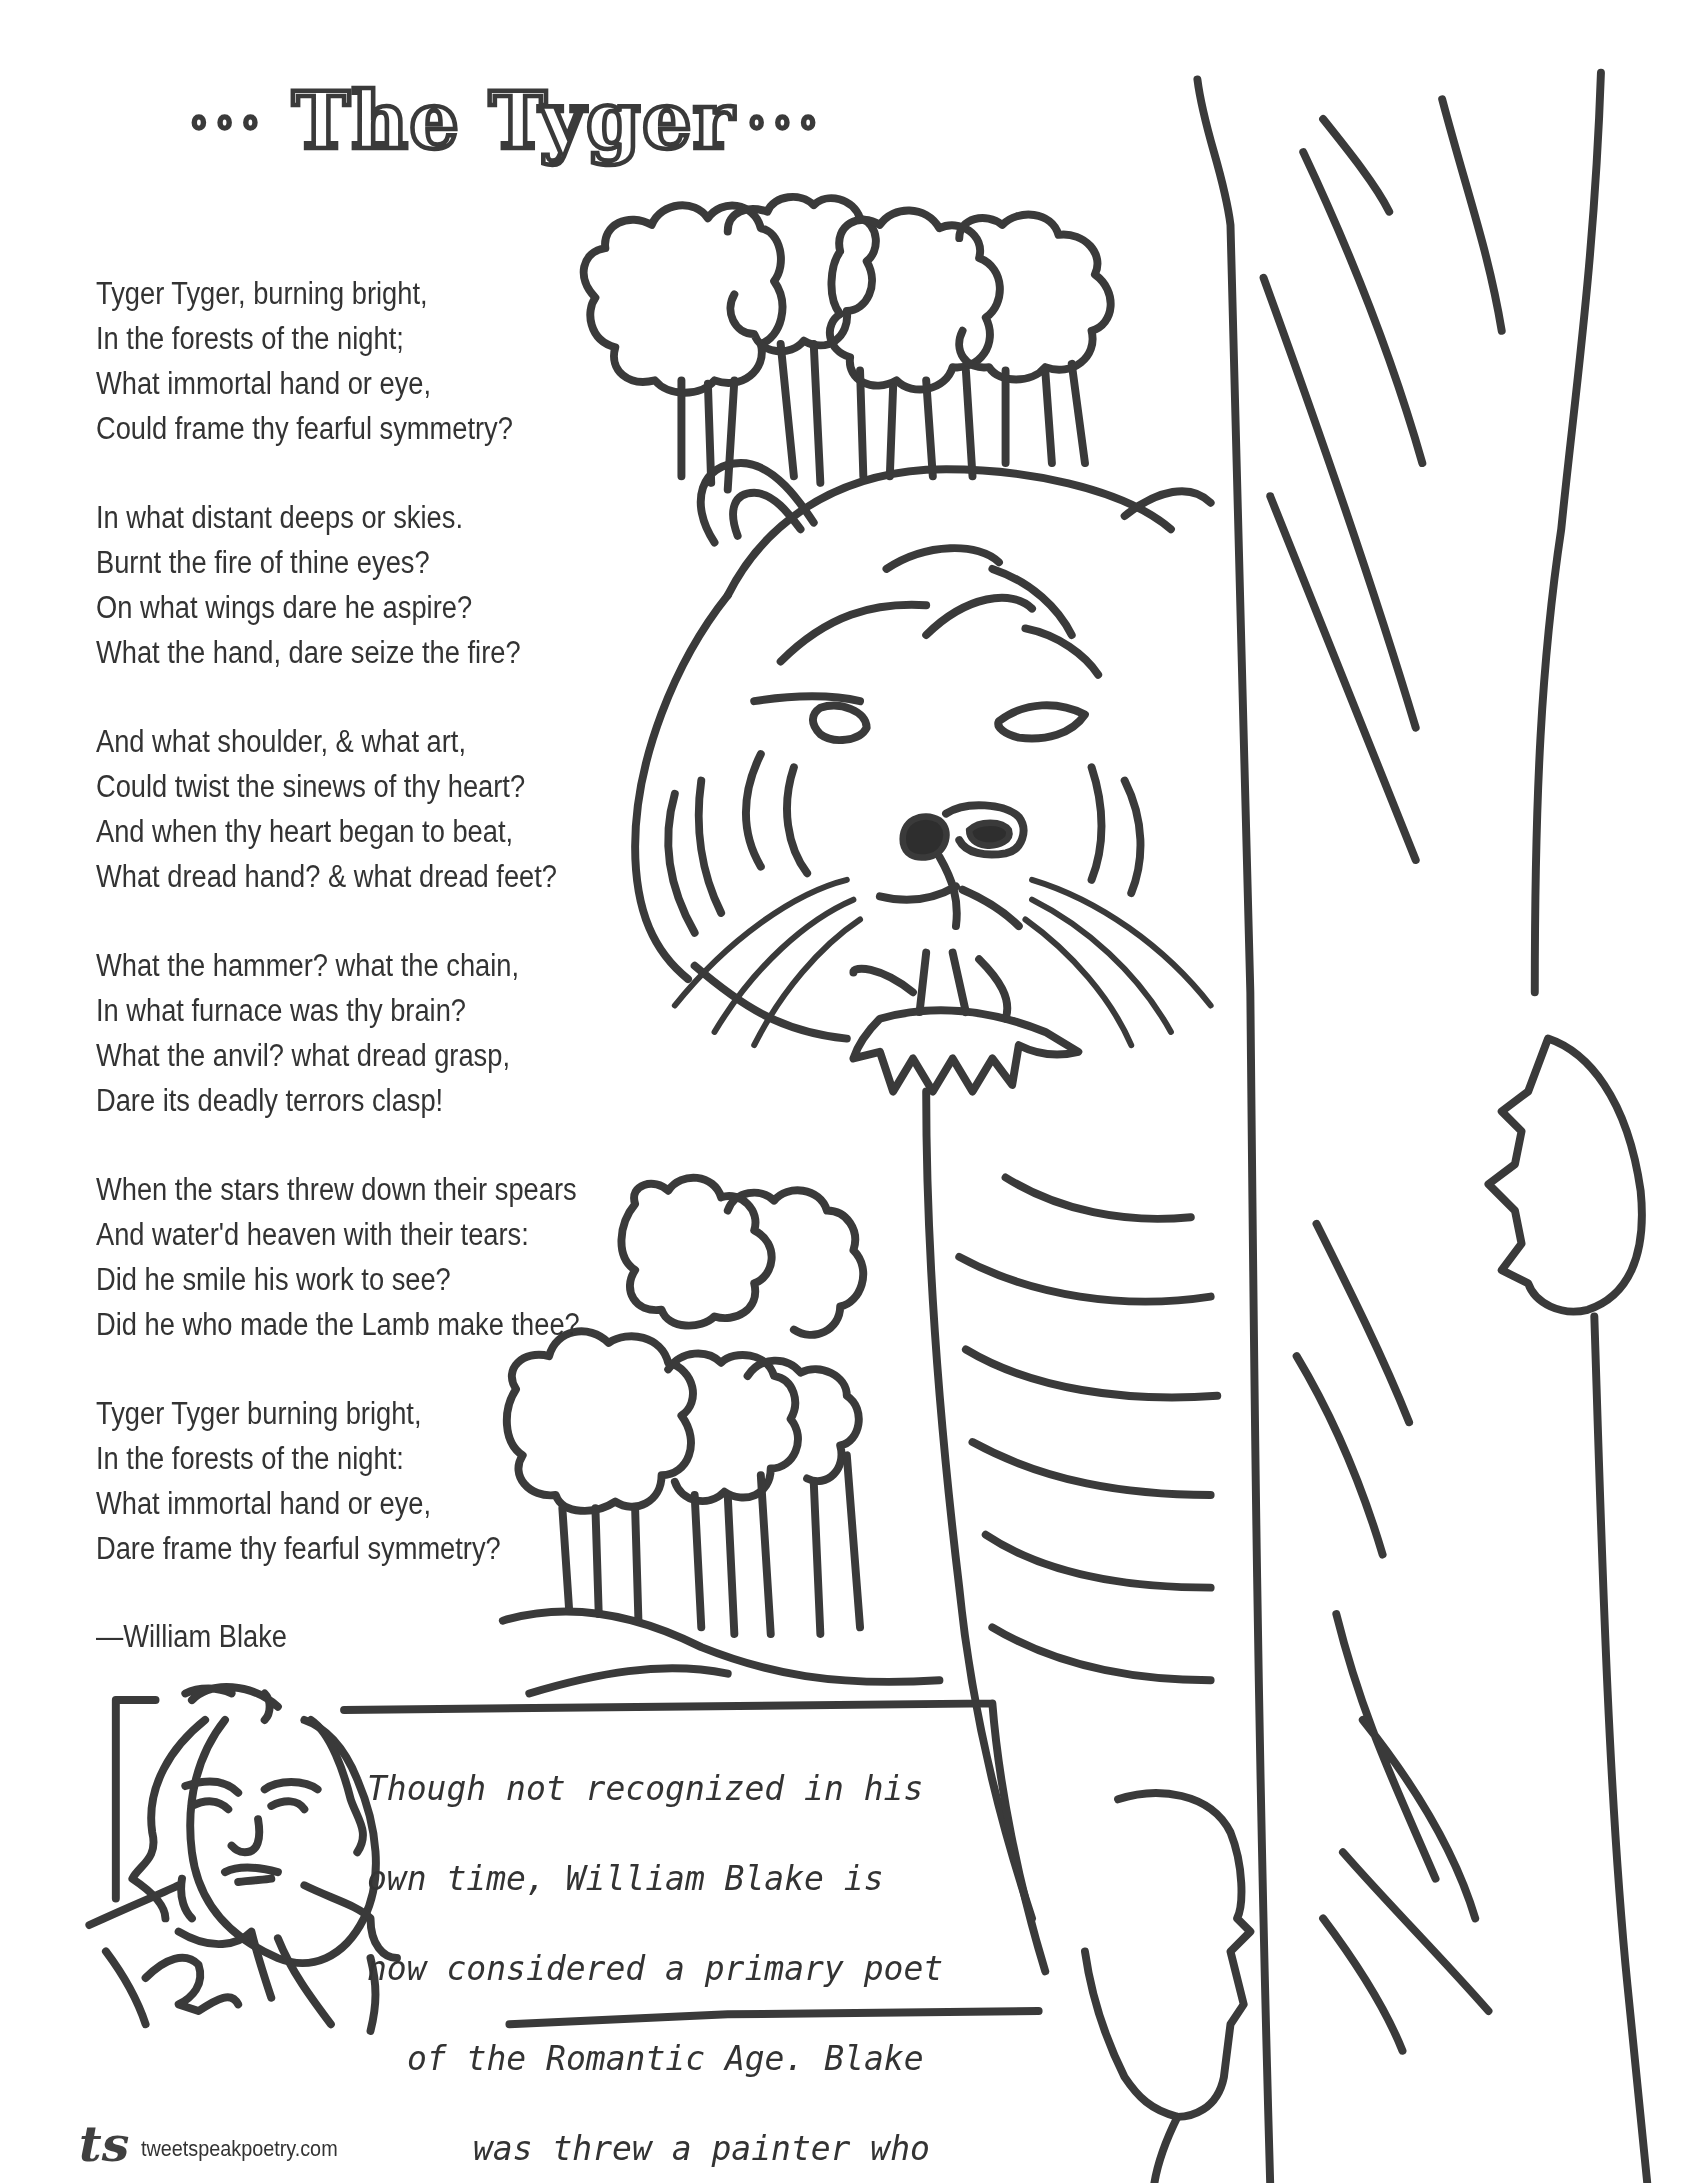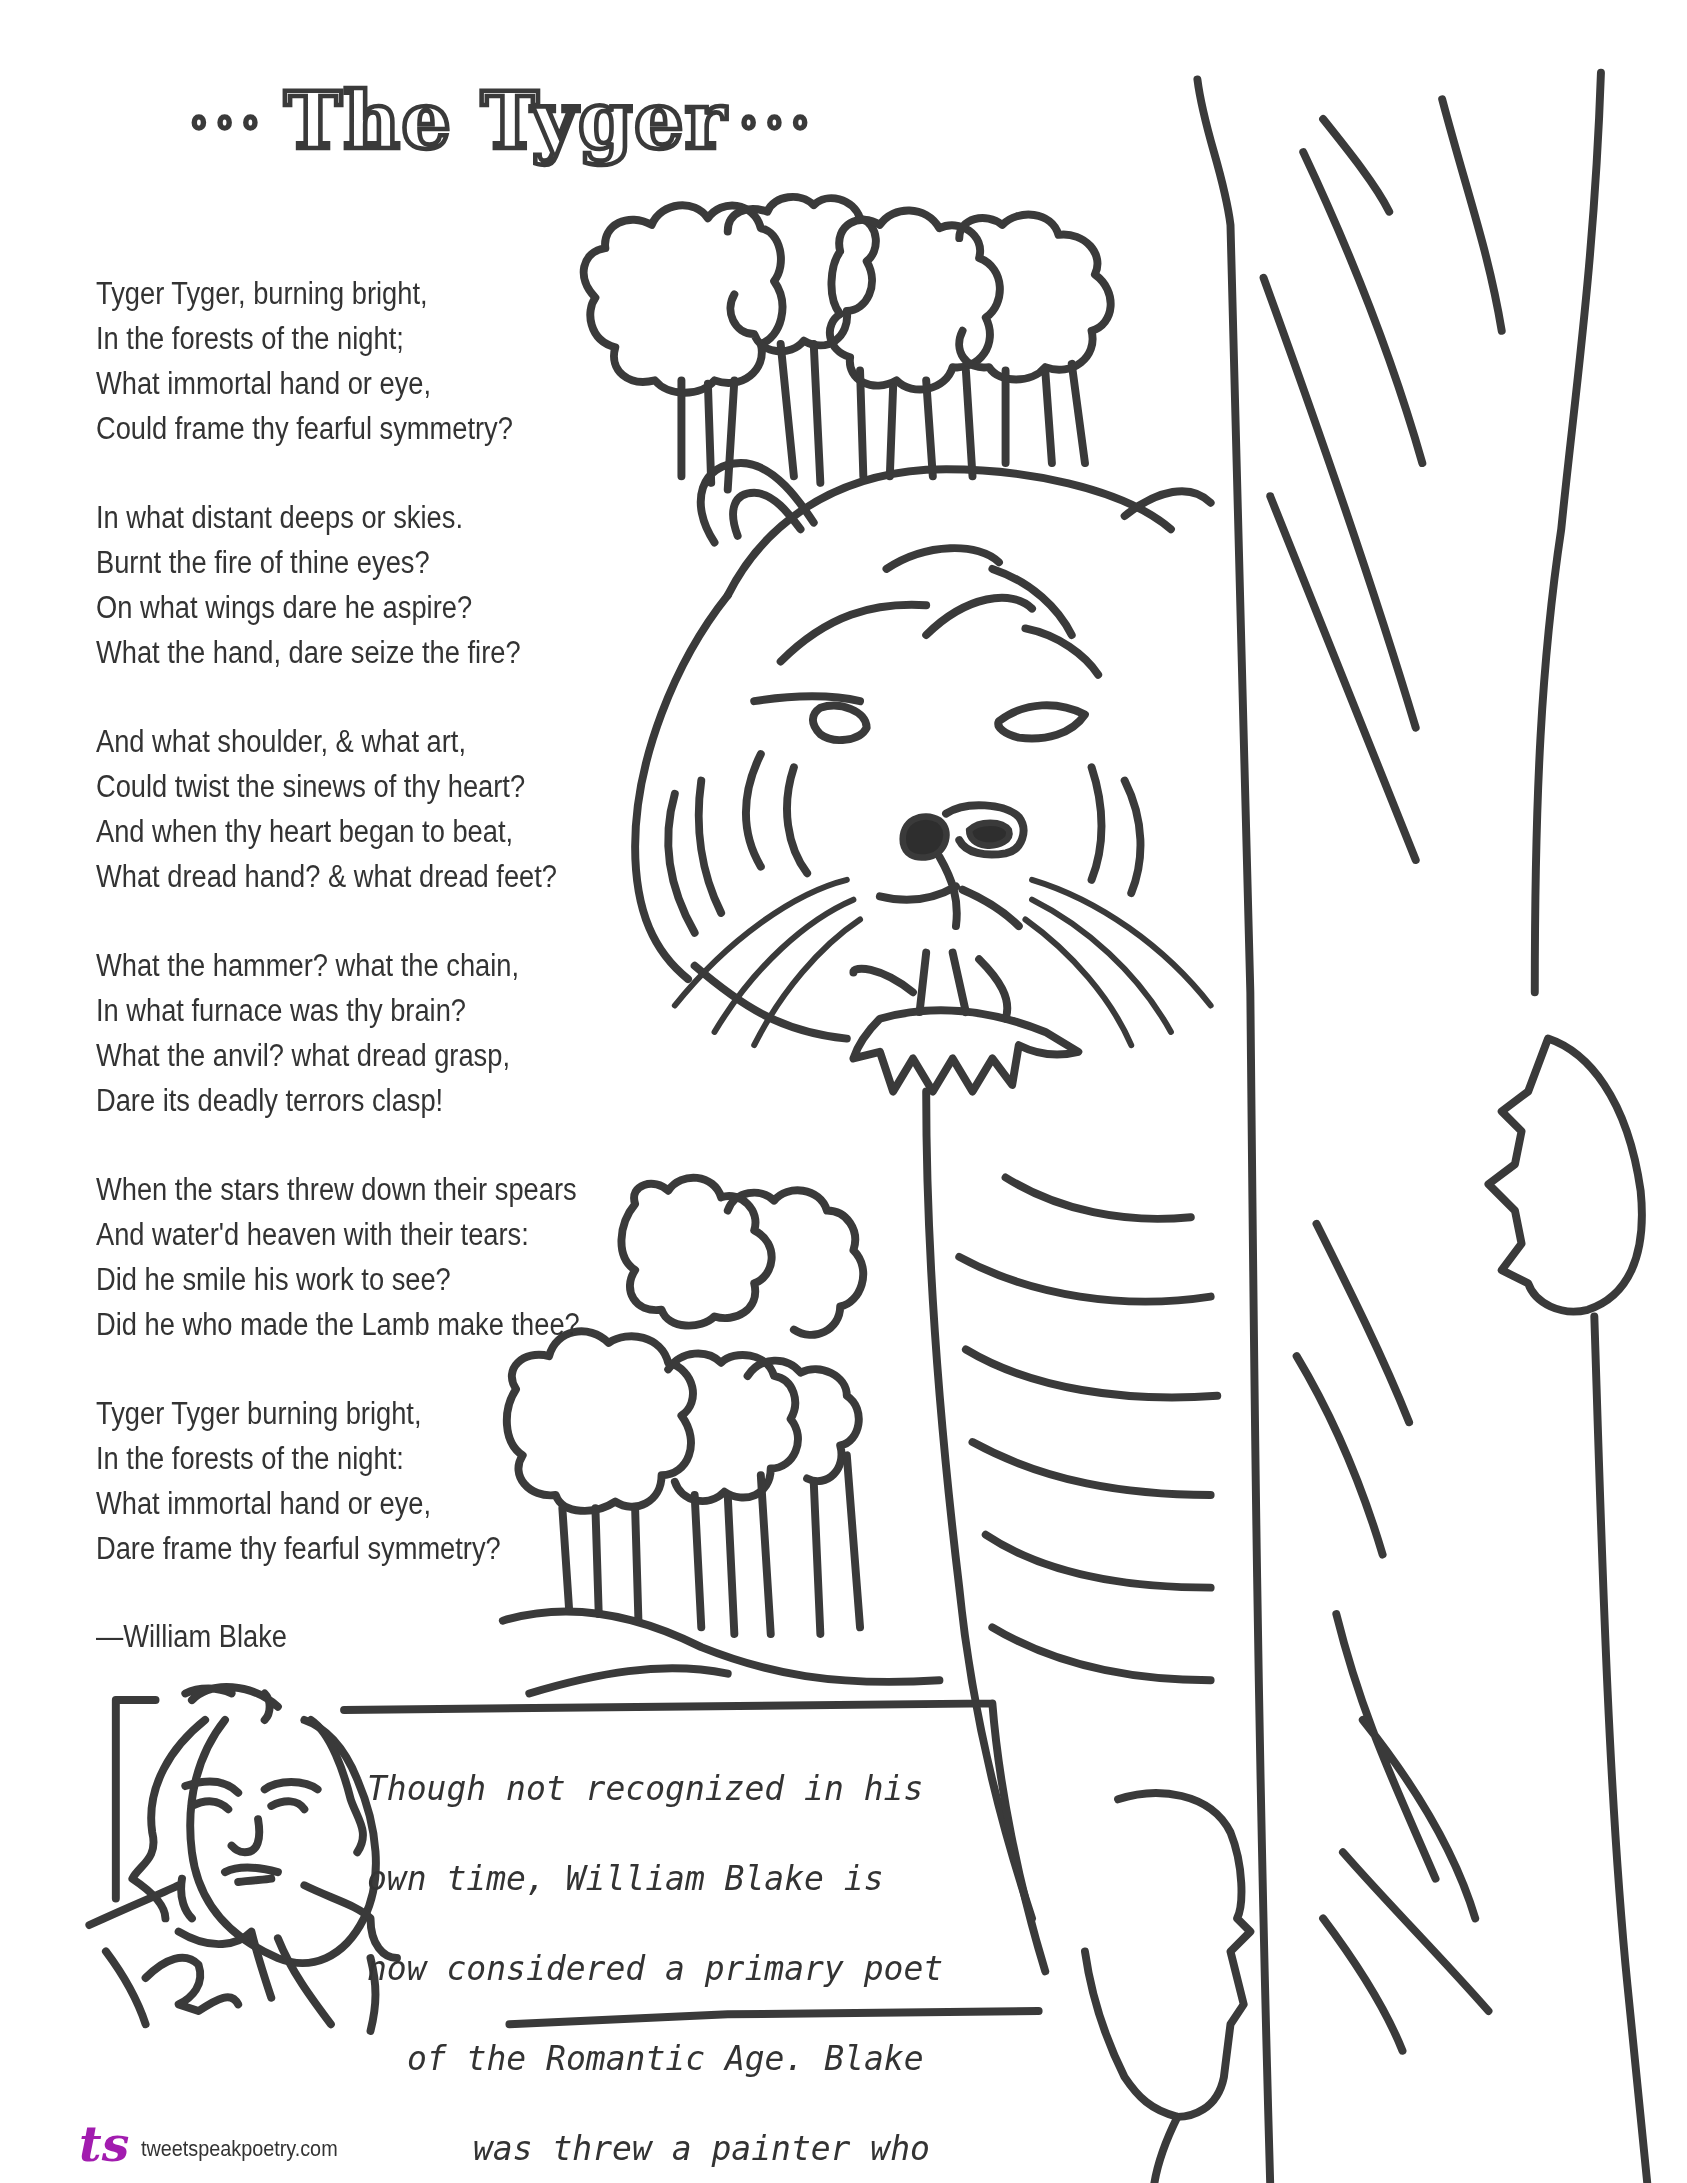"The Tyger" .title { margin-left: none -> 8px }
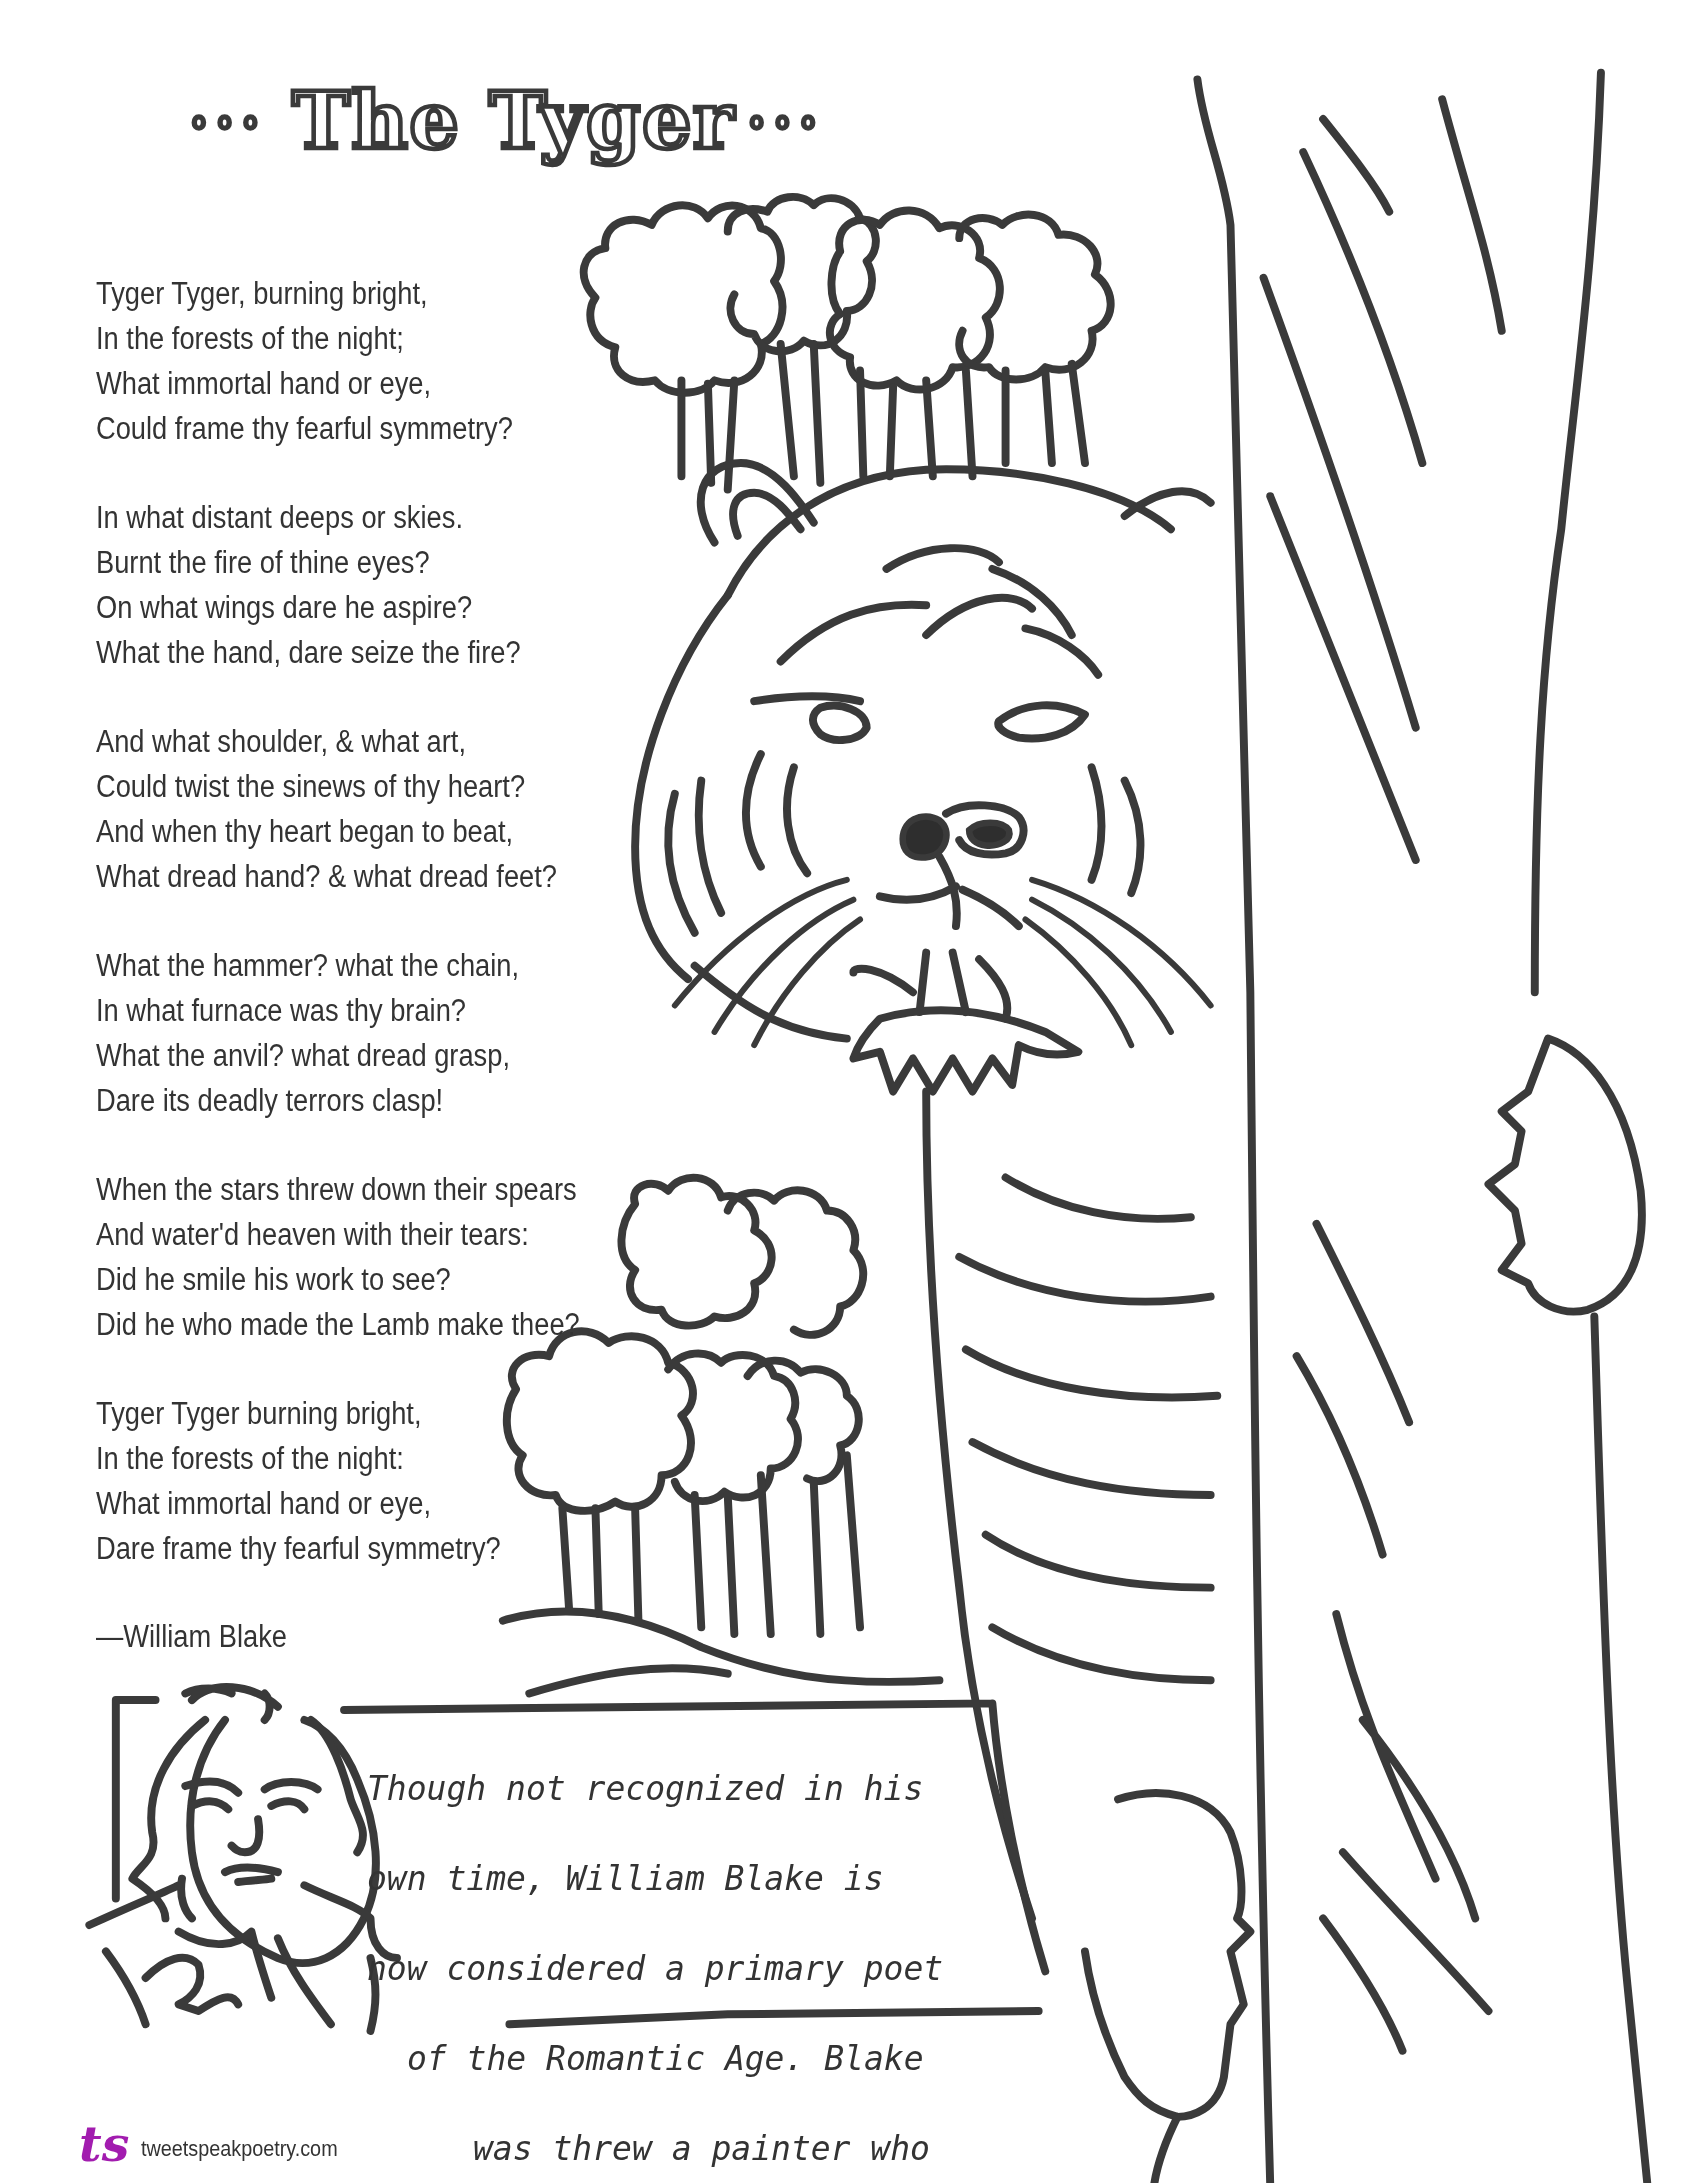"ts" .logo { color: #a21caf -> #404040 }
